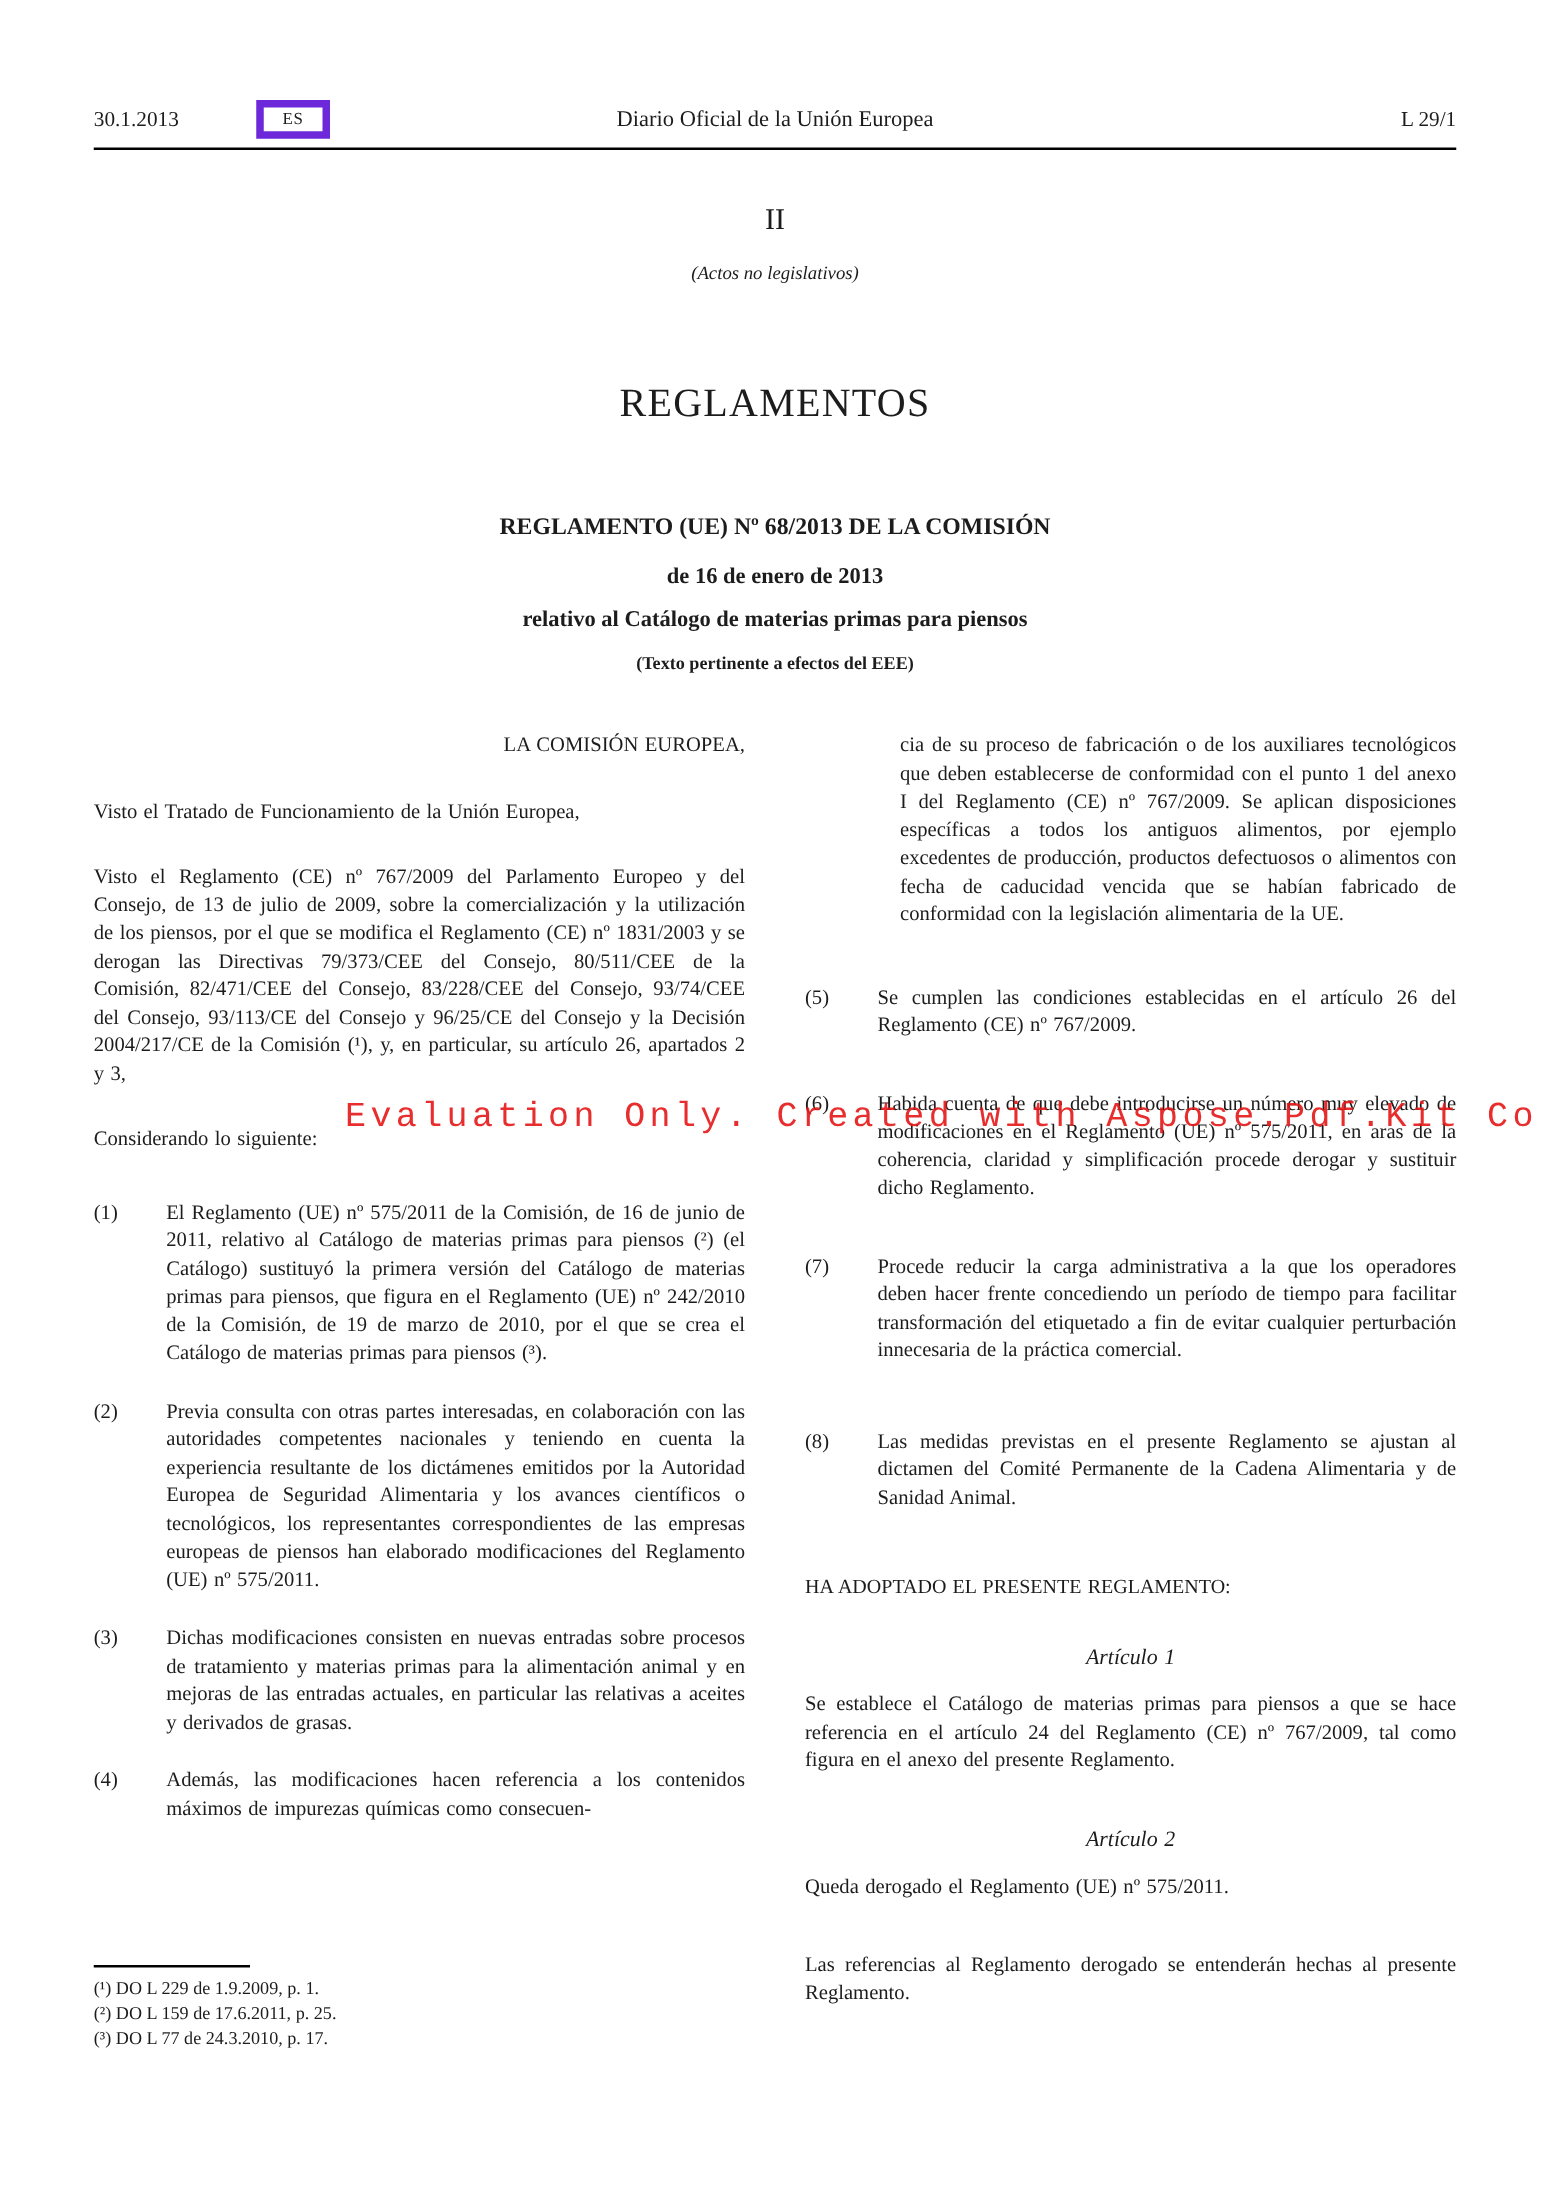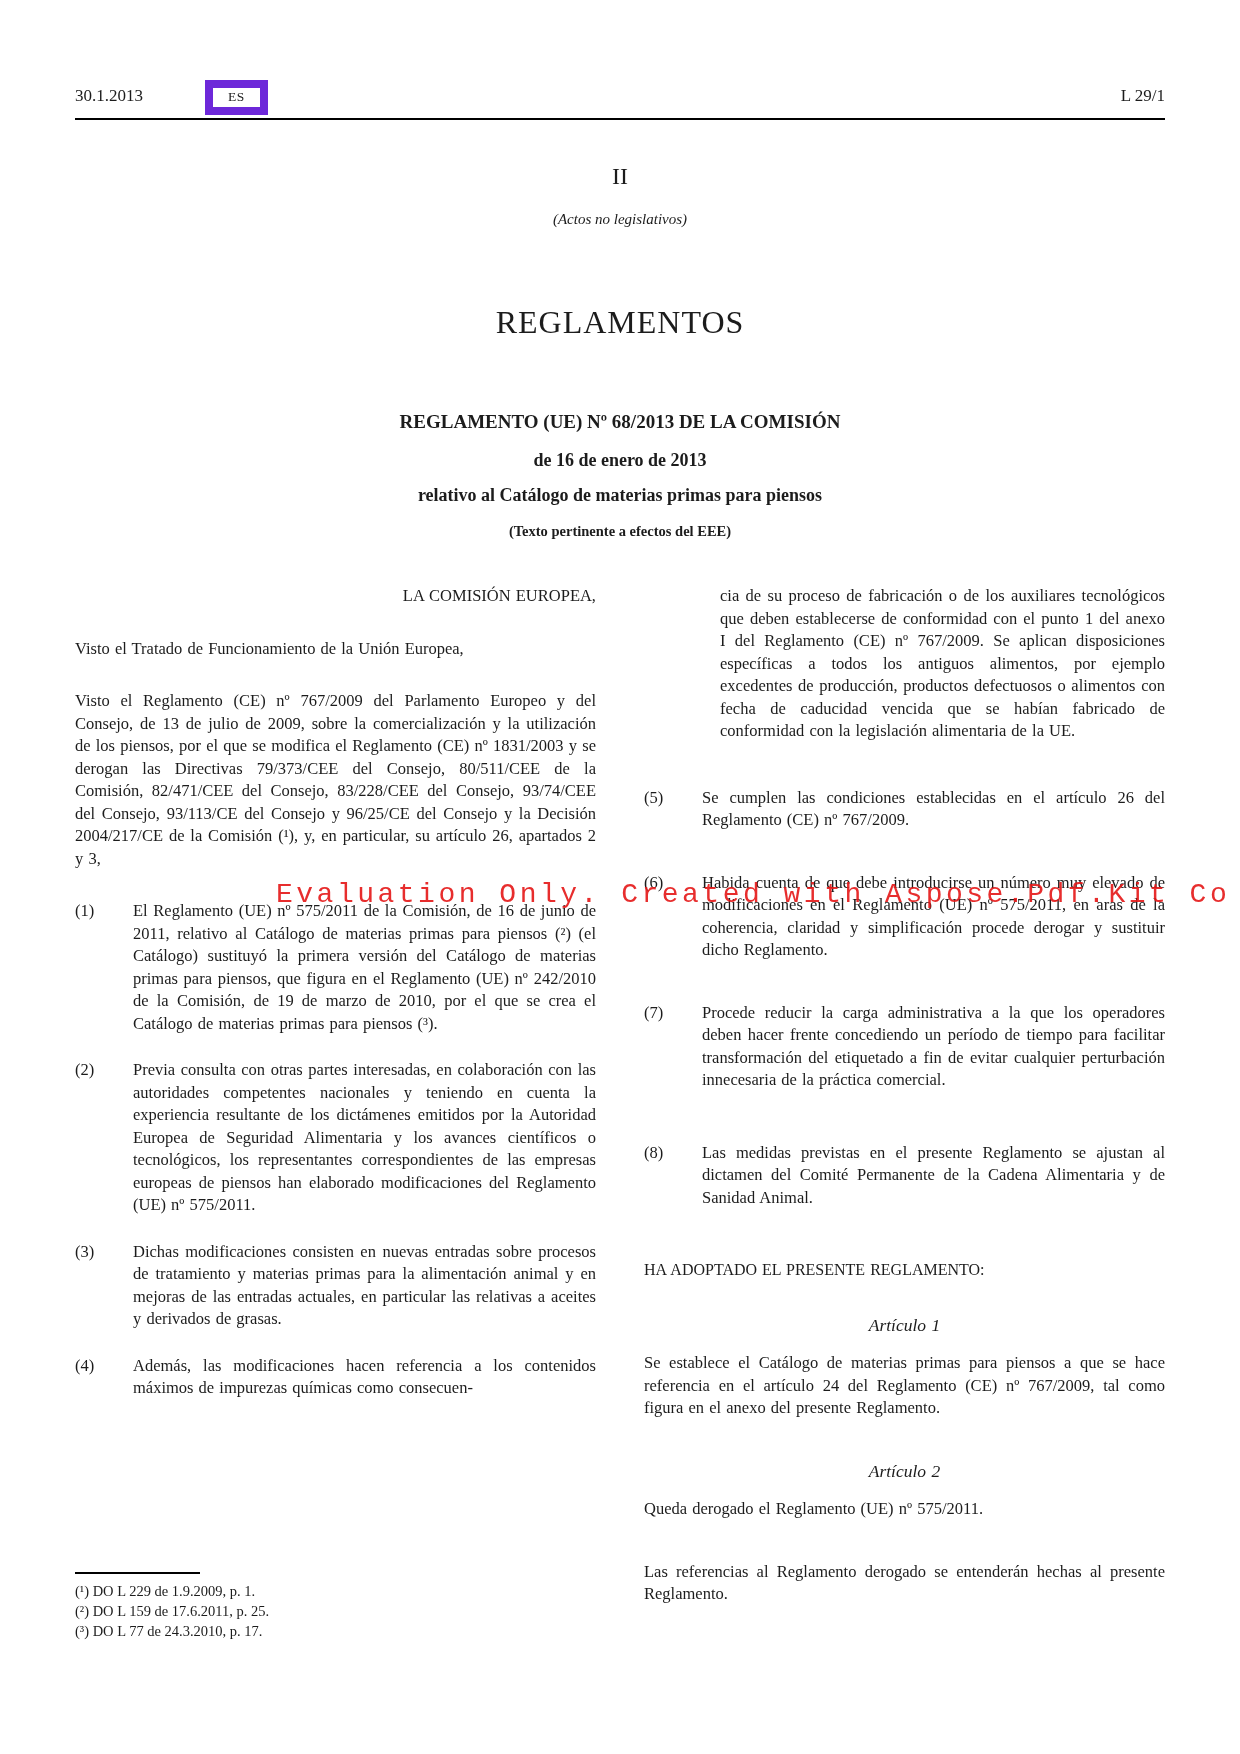"ES" .hdr-lang { border: 8px solid #6d28d9 -> 6px solid #6d28d9 }
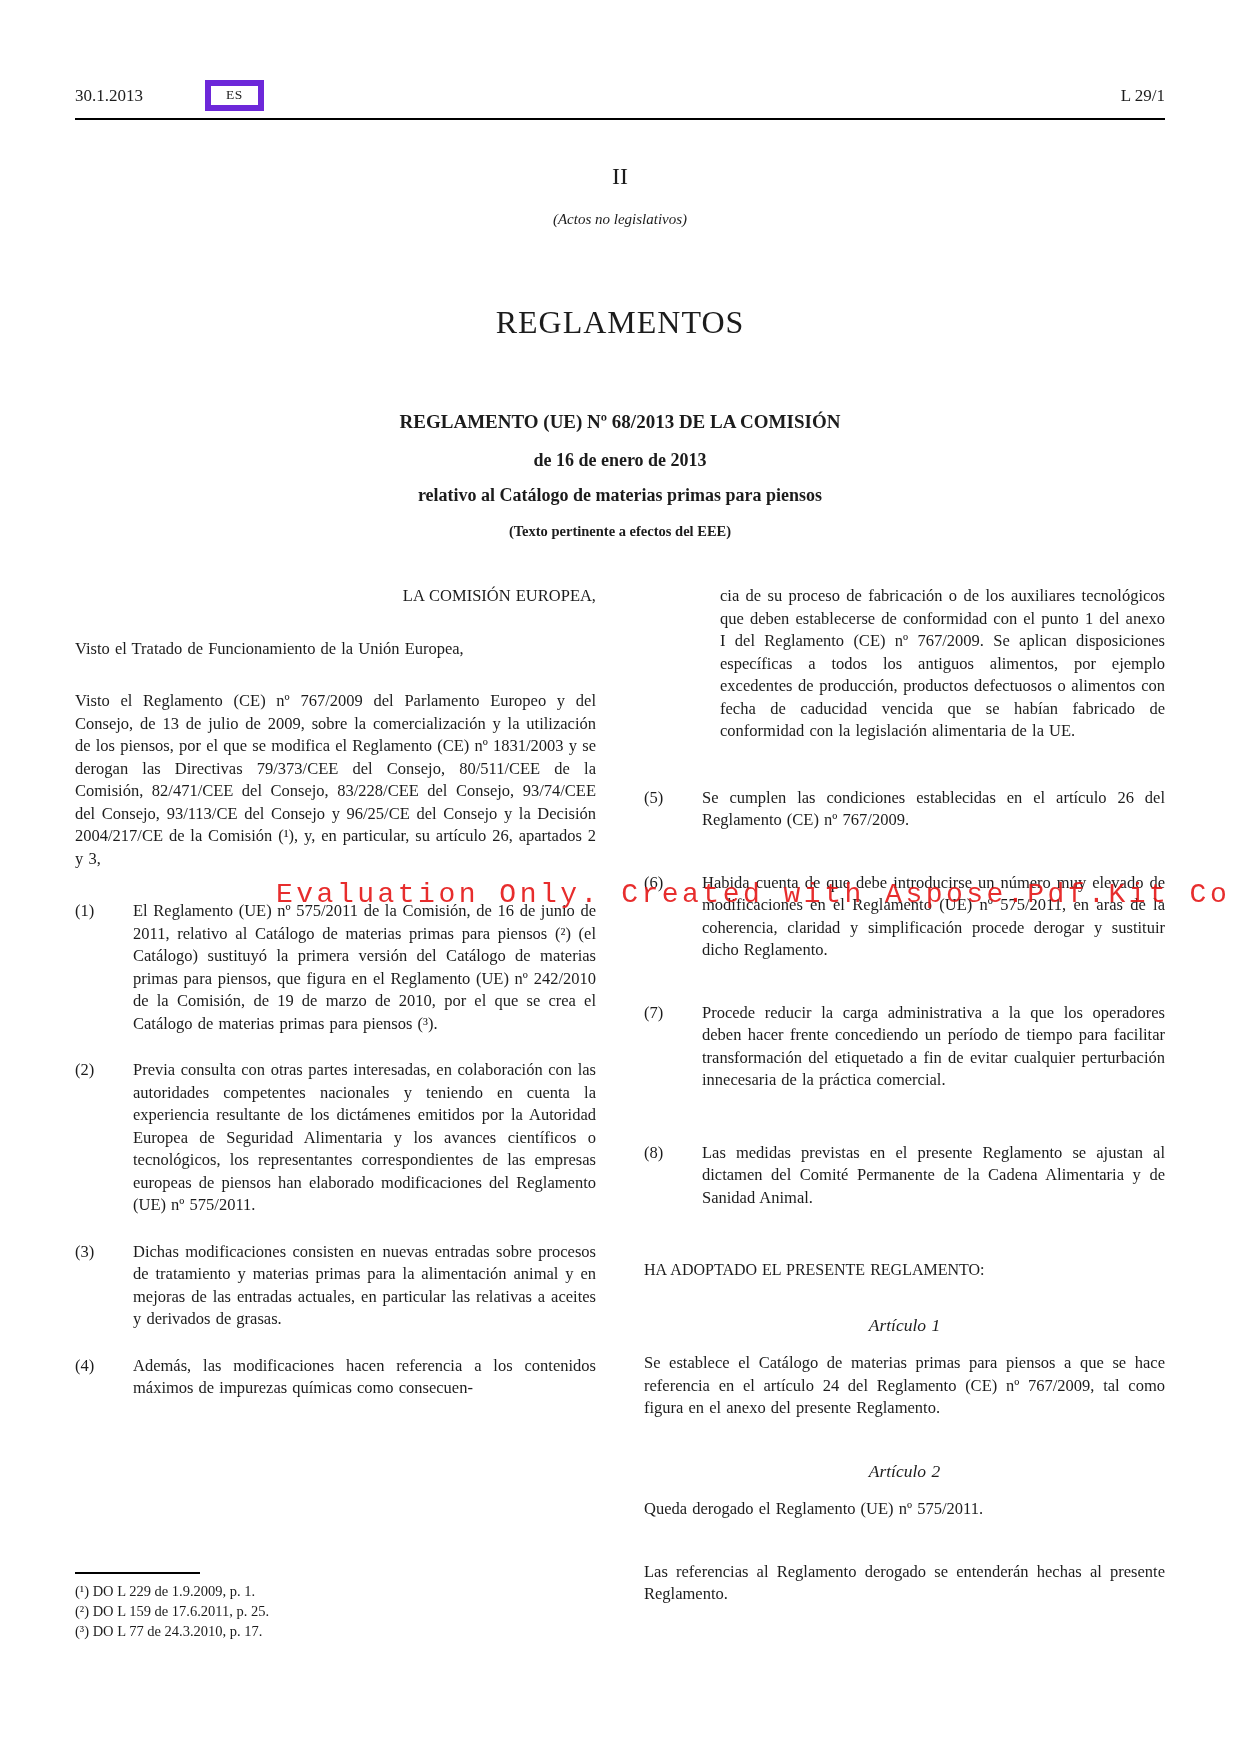"Diario Oficial de la Unión" div.hdr-journal { html: none -> <div>Diario Oficial de la Unión Europea</div> }
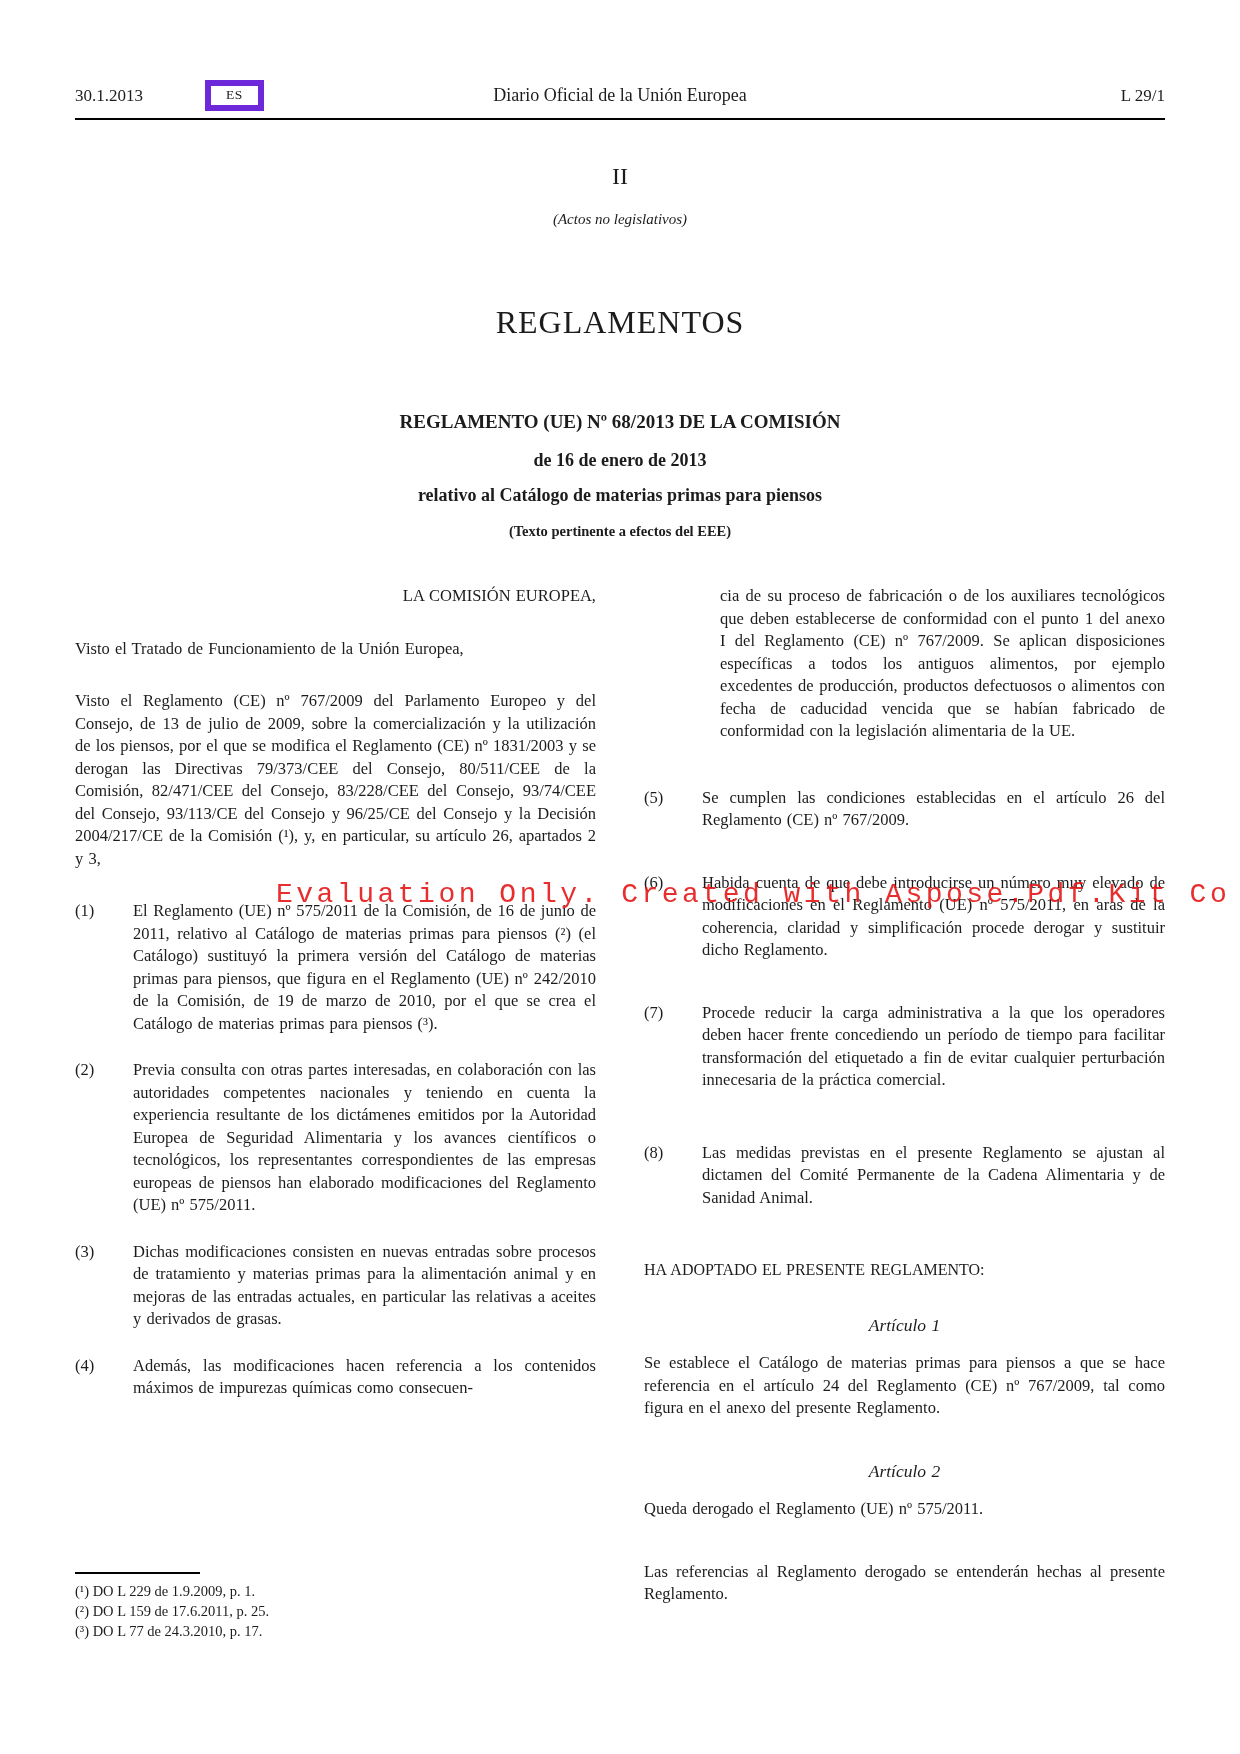"Considerando lo siguiente:" p.considering { html: none -> <p>Considerando lo siguiente:</p> }
